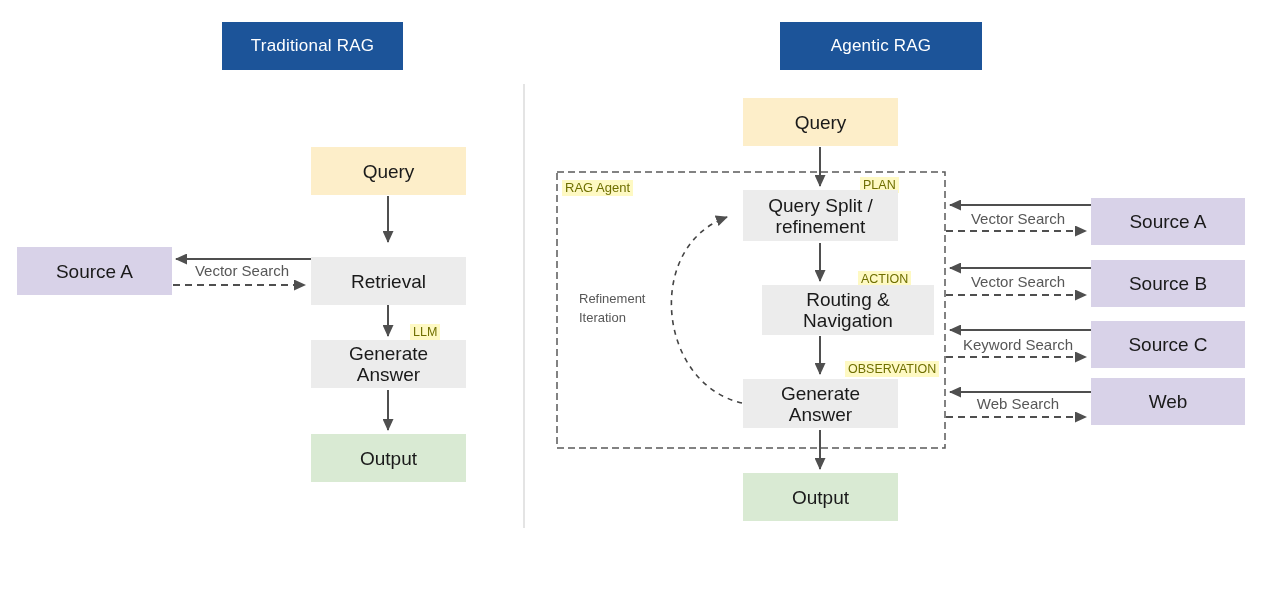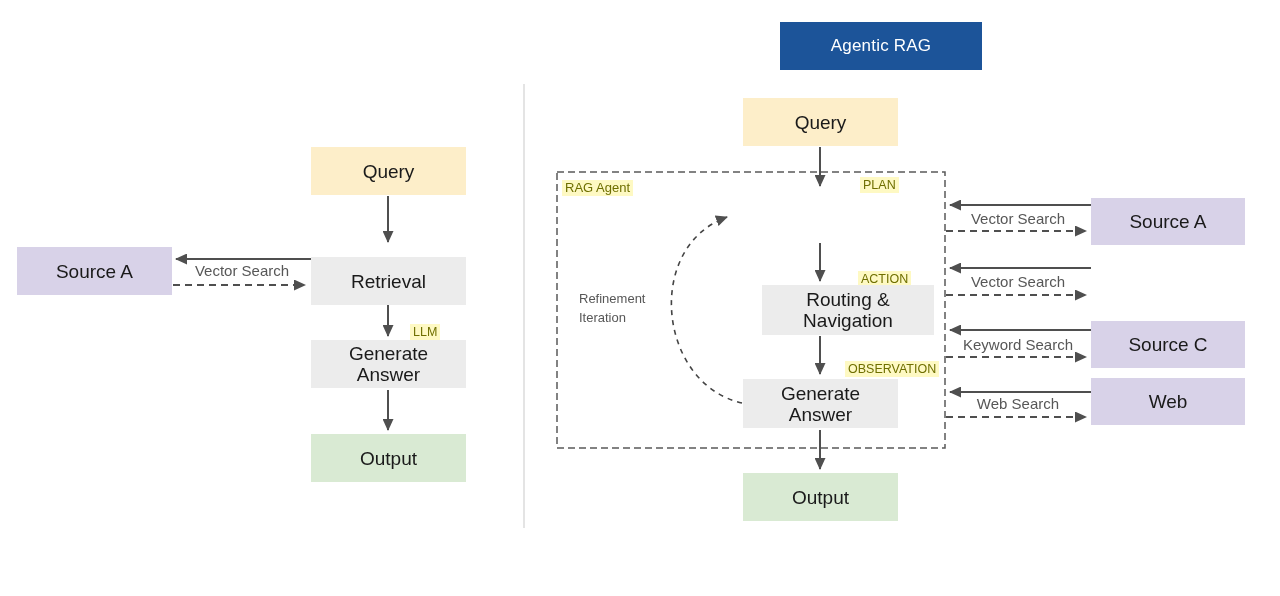"Traditional RAG" div.hdr { html: none -> <div>Traditional RAG</div> }
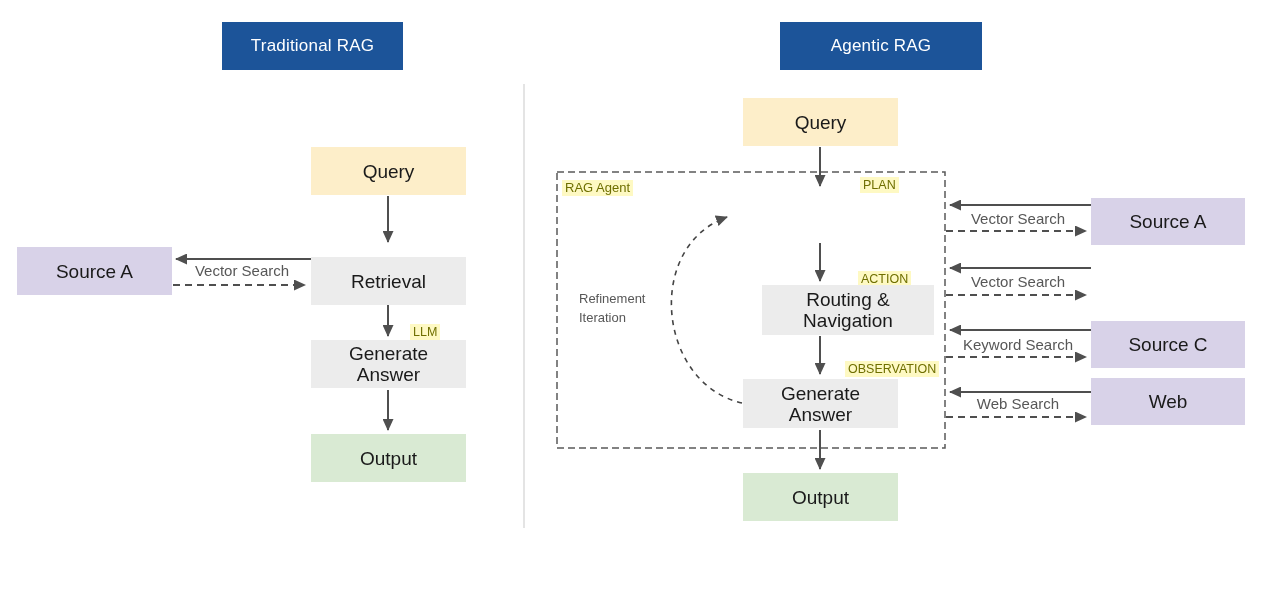"Query Split /" div.node { html: none -> <div>Query Split / refinement</div> }
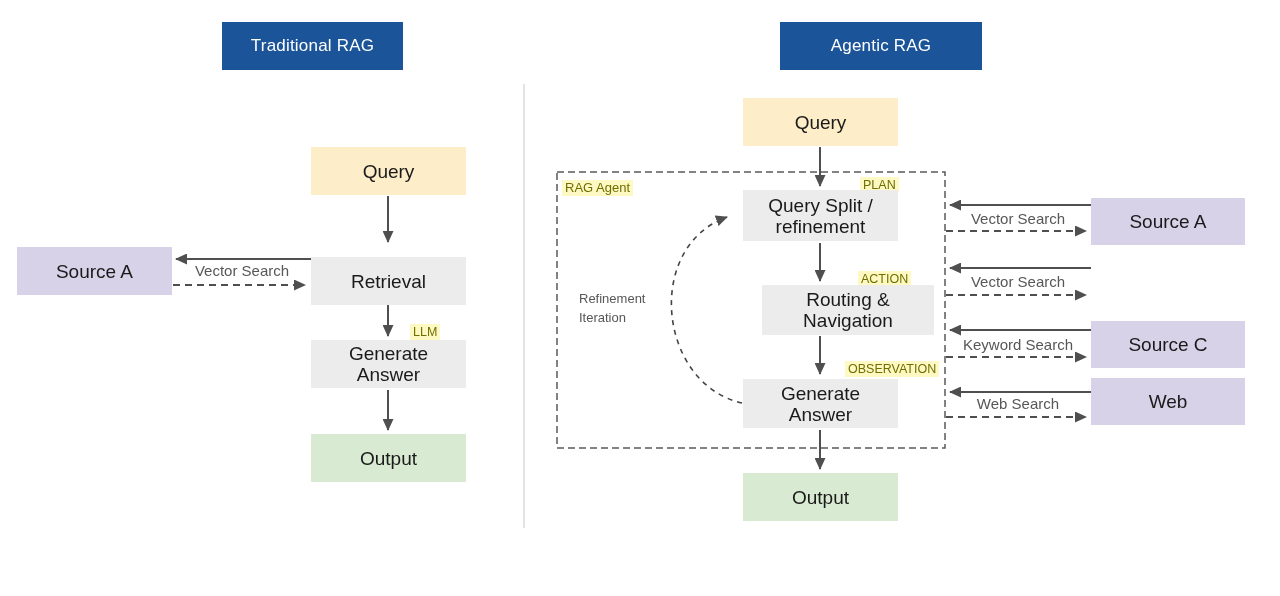"Source B" div.node { html: none -> <div>Source B</div> }
